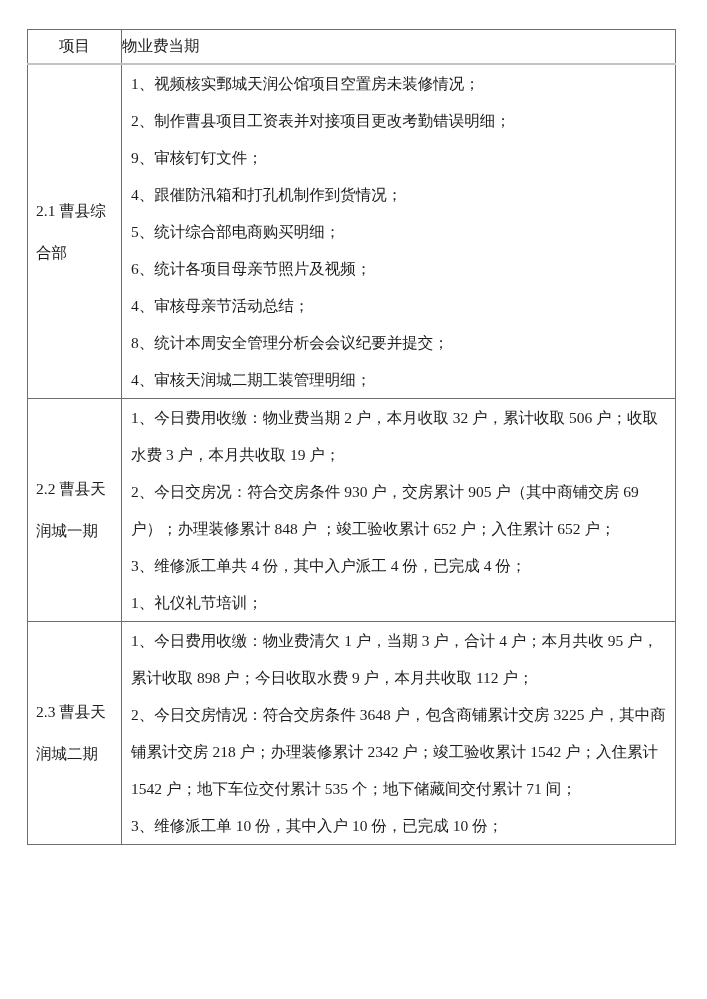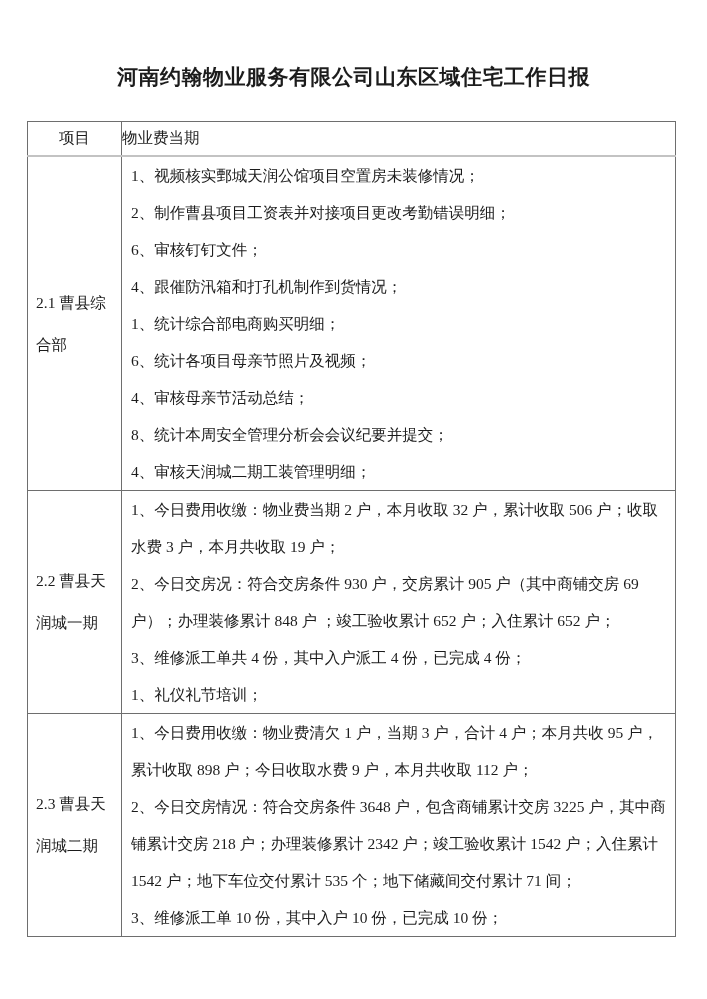"河南约翰物业服务有限公司山东区域住宅工作日报" h1.title { html: <h1>河南约翰物业服务有限公司山东区域住宅工作日报</h1> -> none }
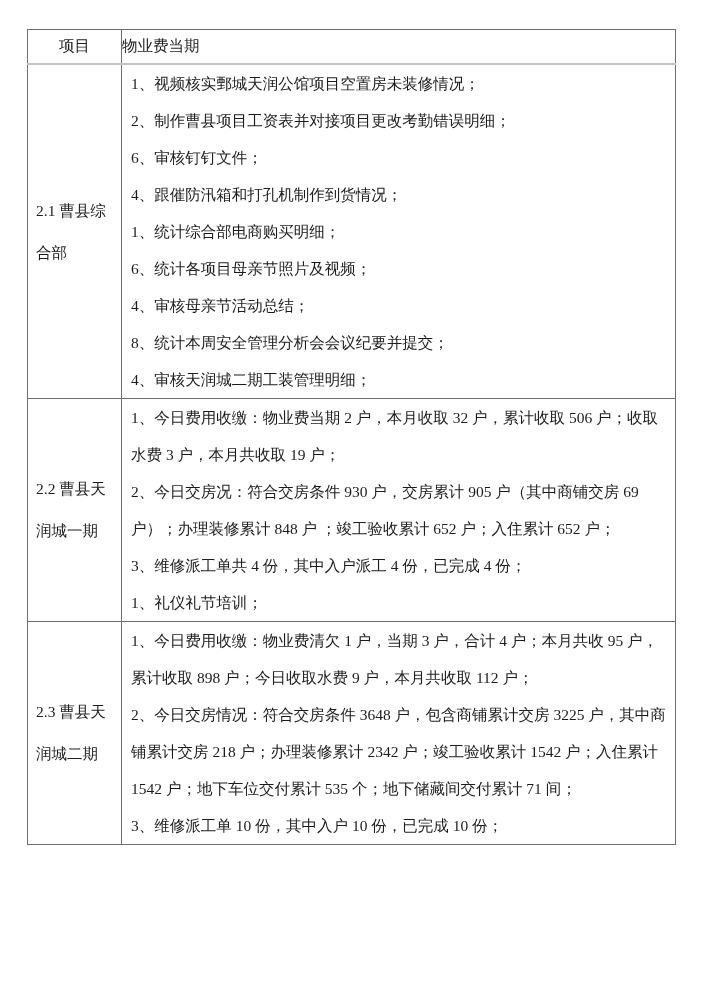"6、审核钉钉文件；" p { text: 6 -> 9 }
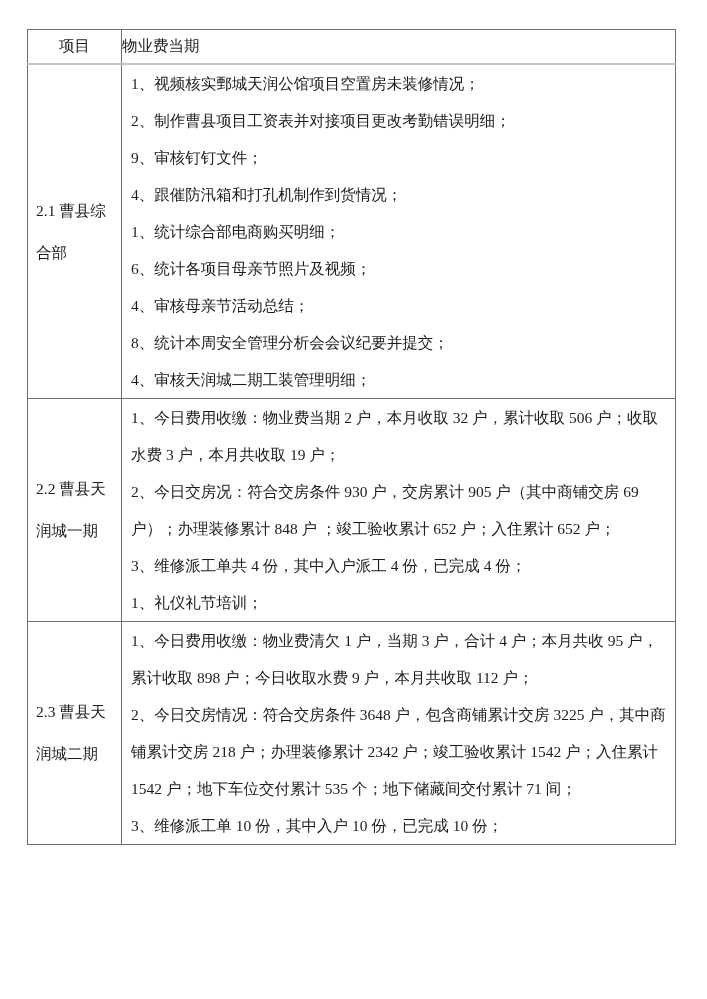"1、统计综合部电商购买明细；" p { text: 1 -> 5 }
